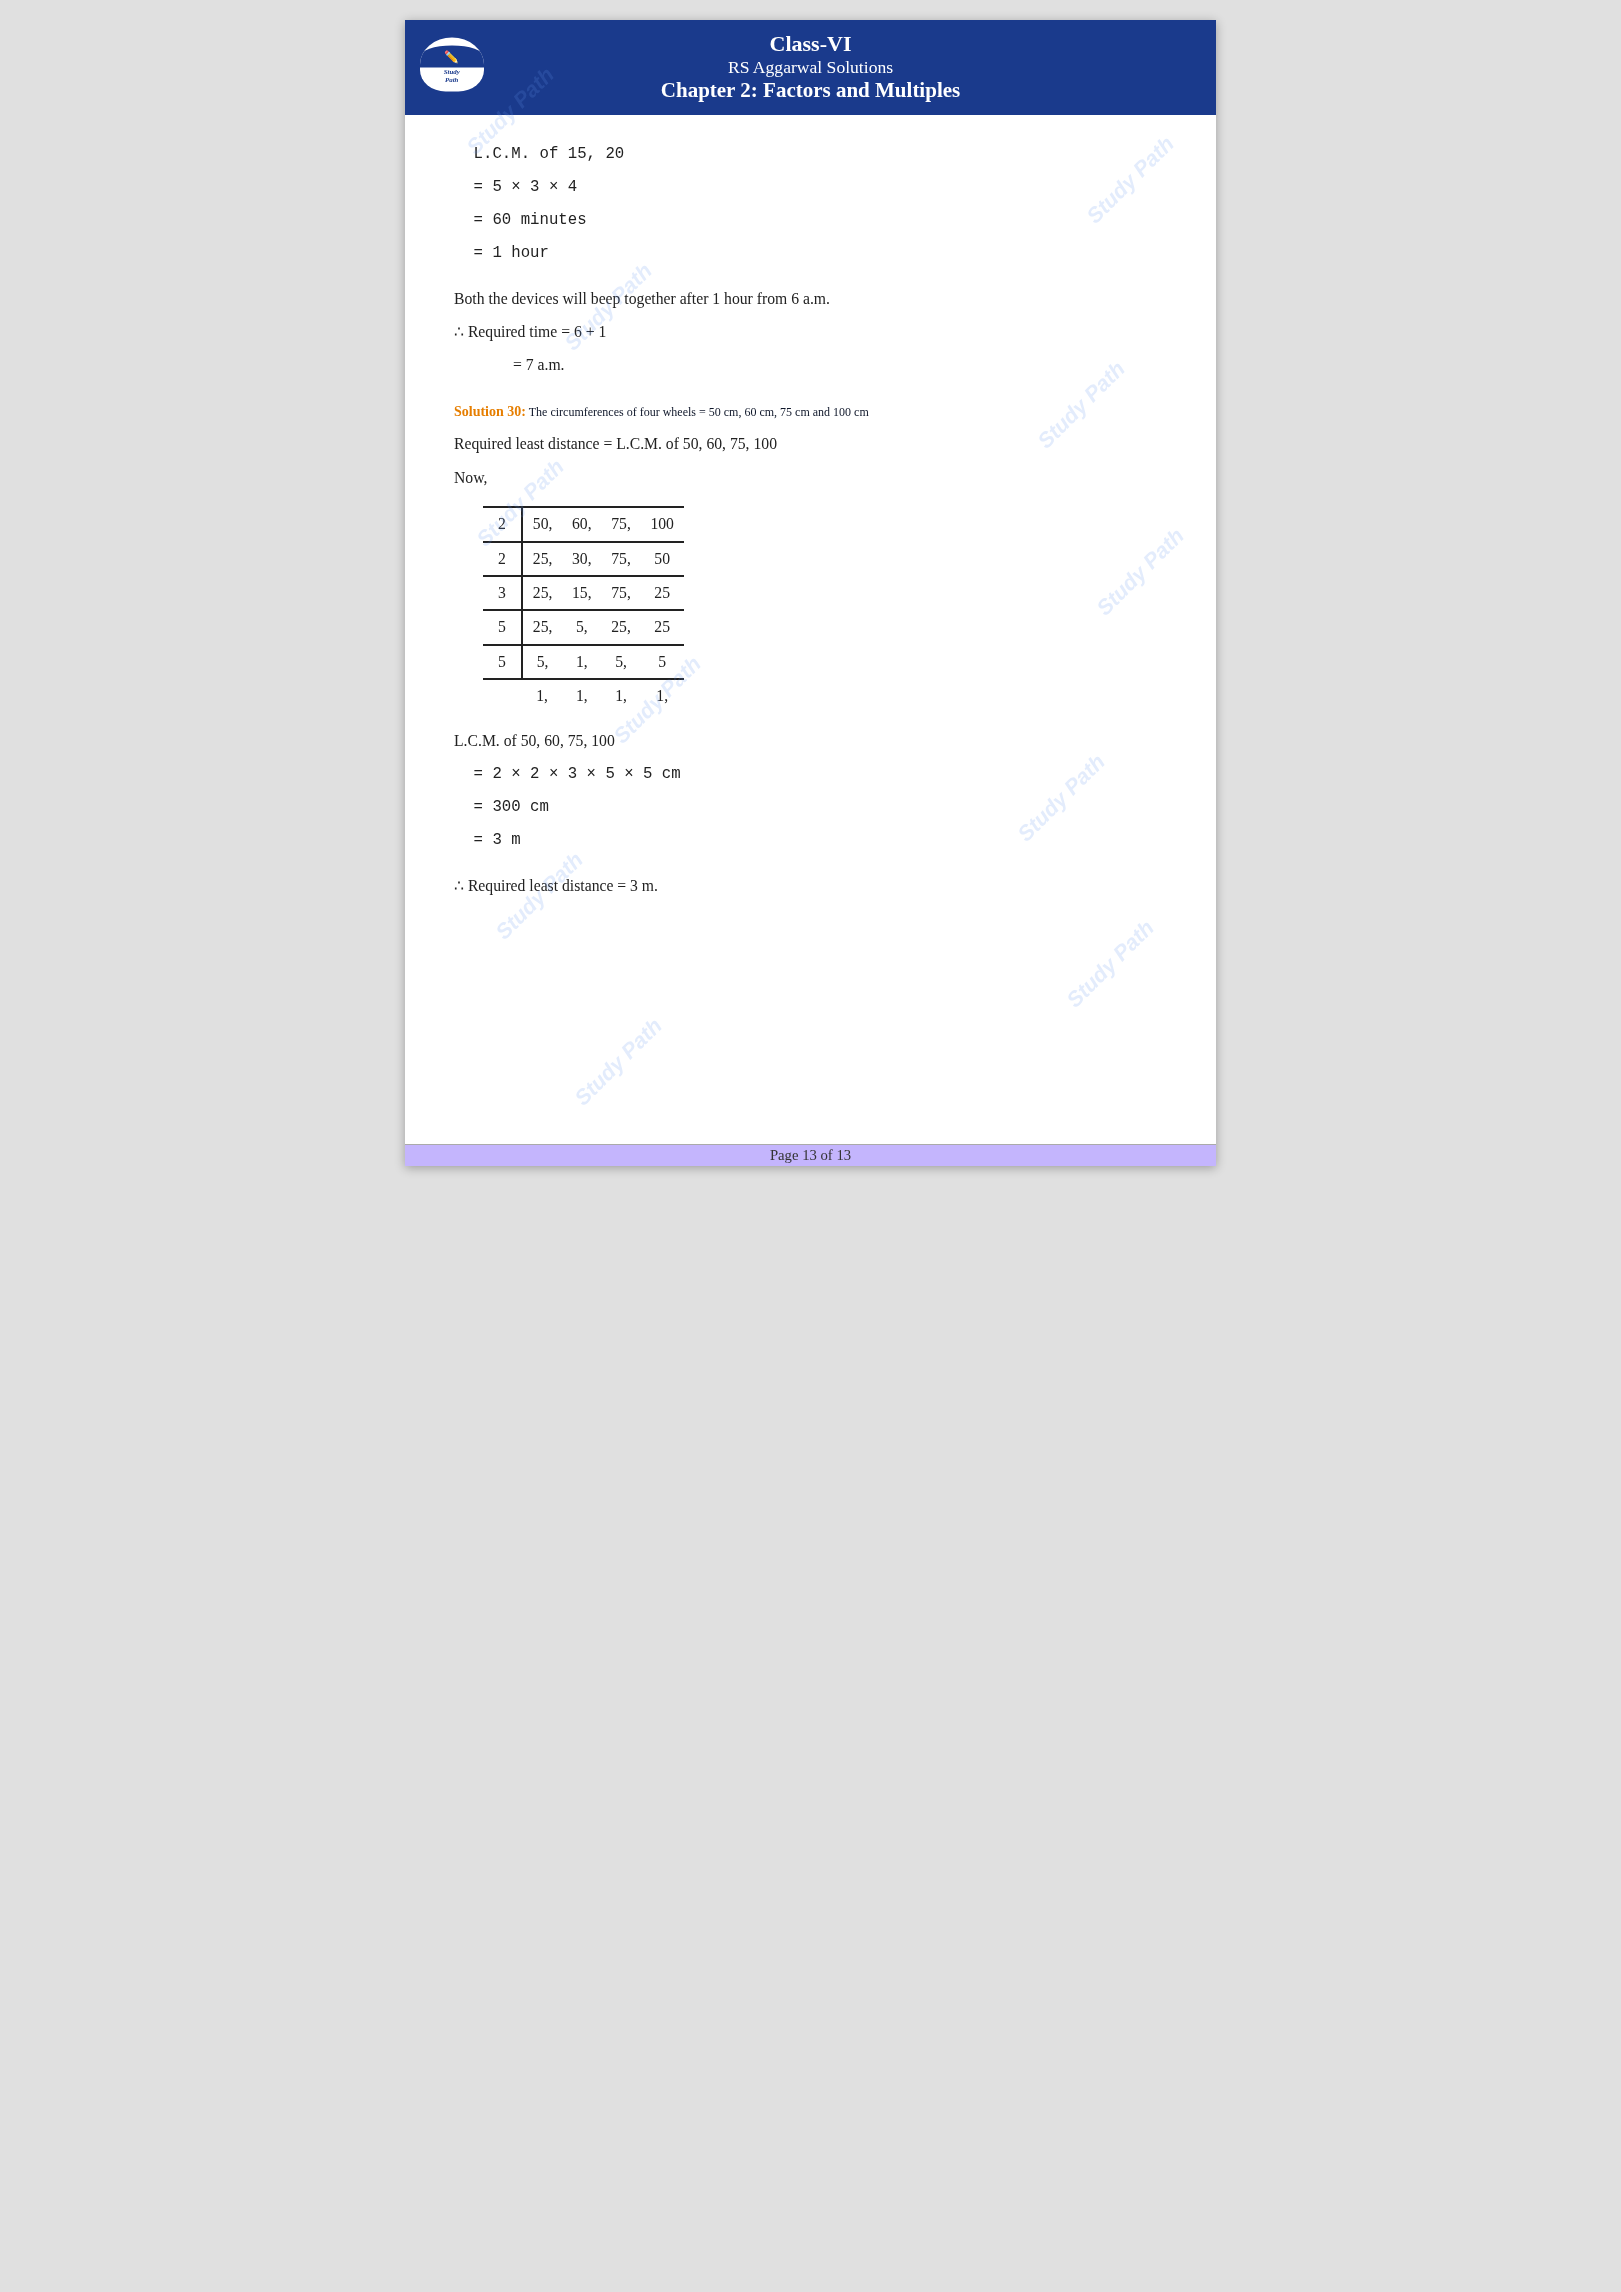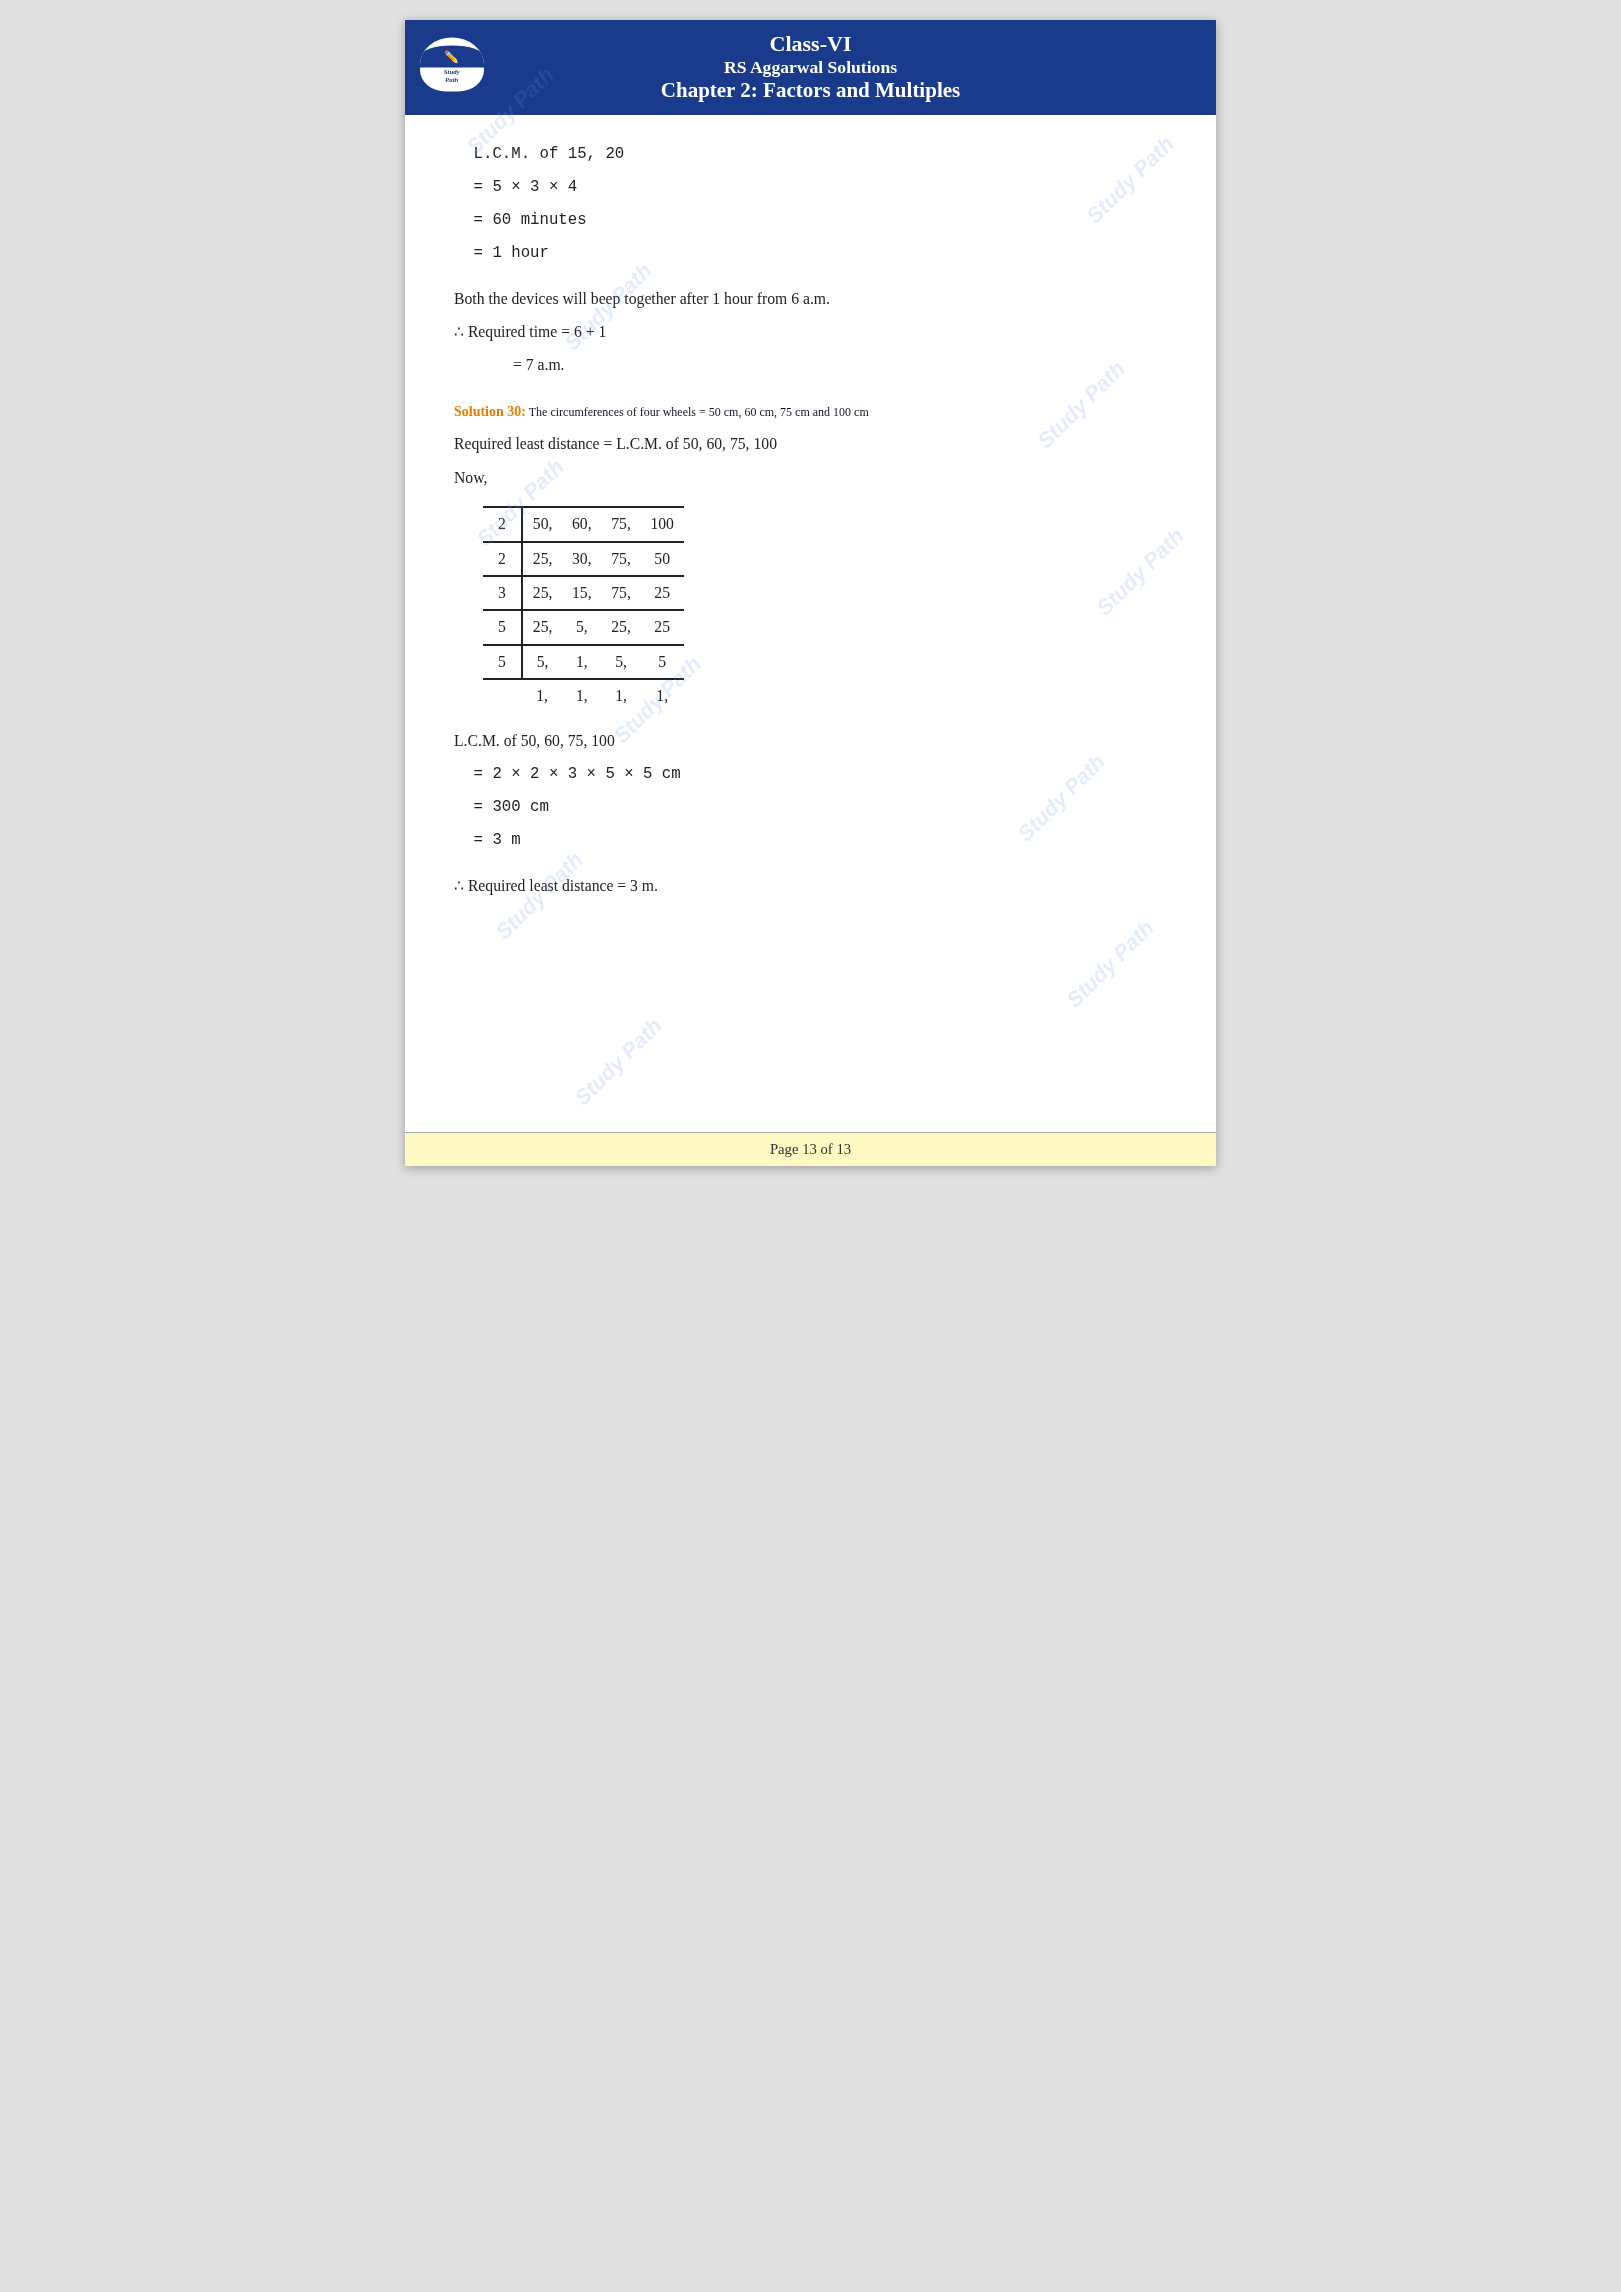"RS Aggarwal Solutions" .header-title-line2 { font-weight: bold -> normal }
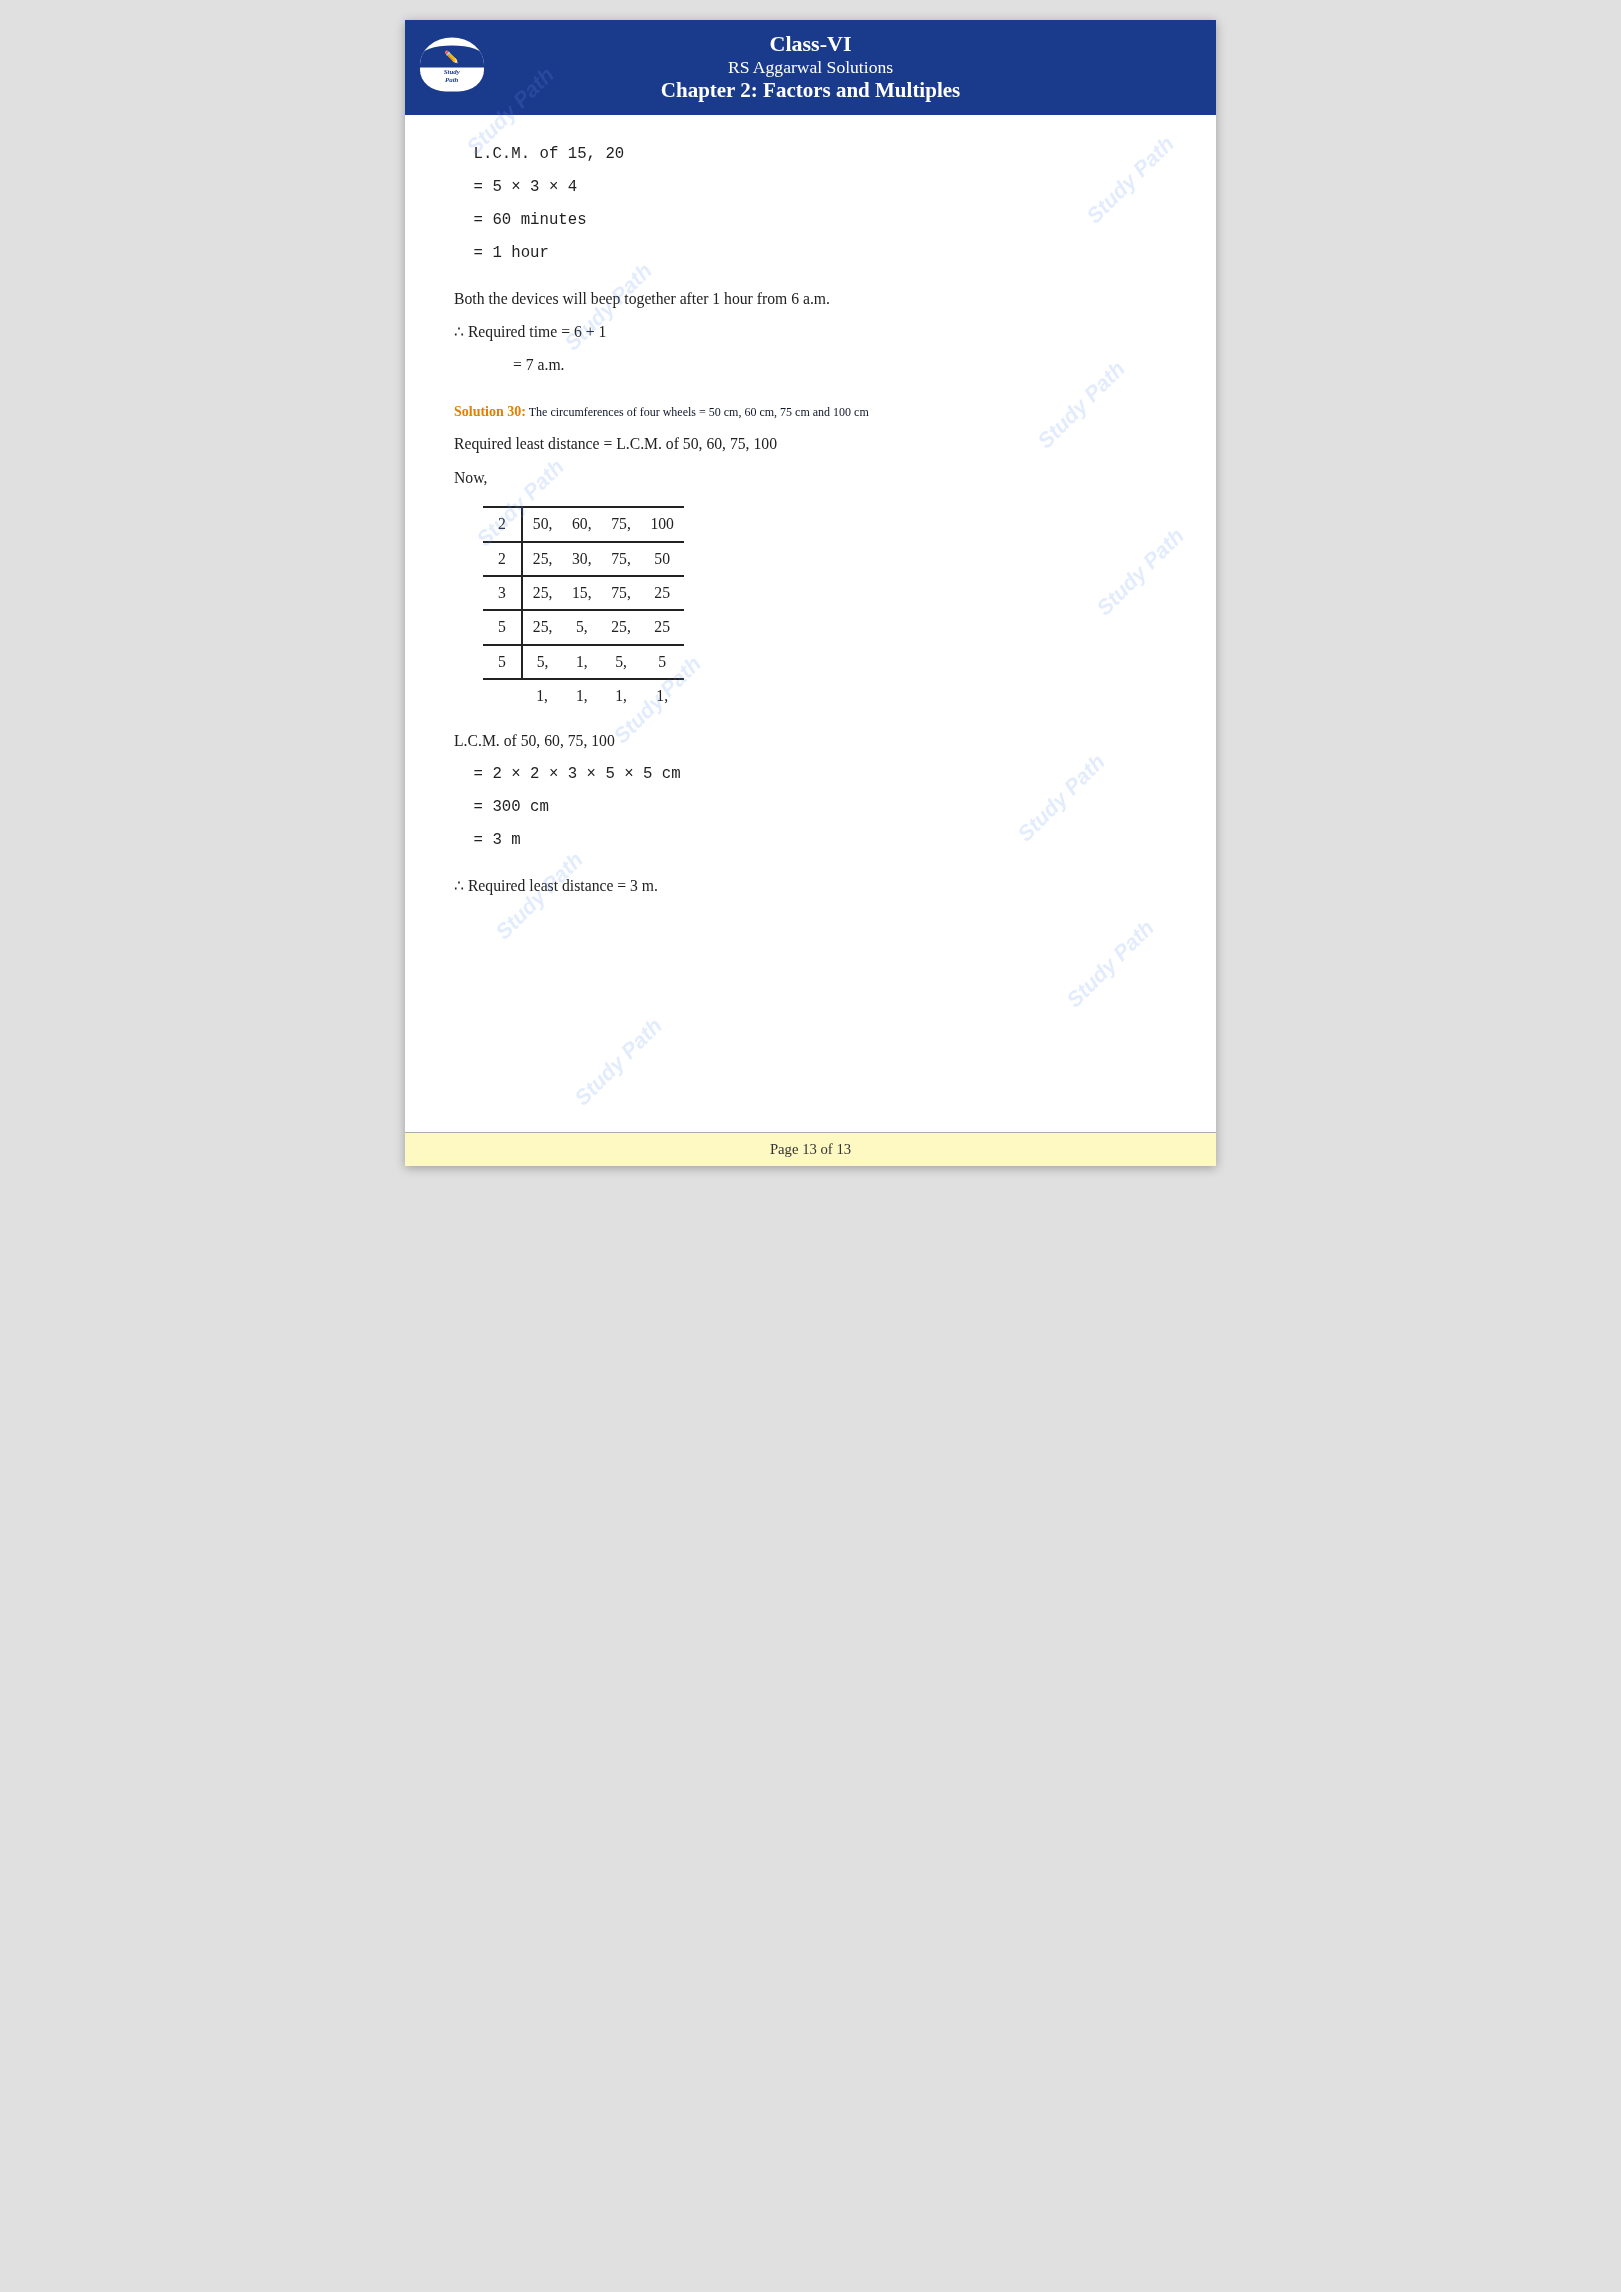"Page 13 of 13" .footer { background: #fef9c3 -> #c4b5fd; padding: 8px -> 2px }
